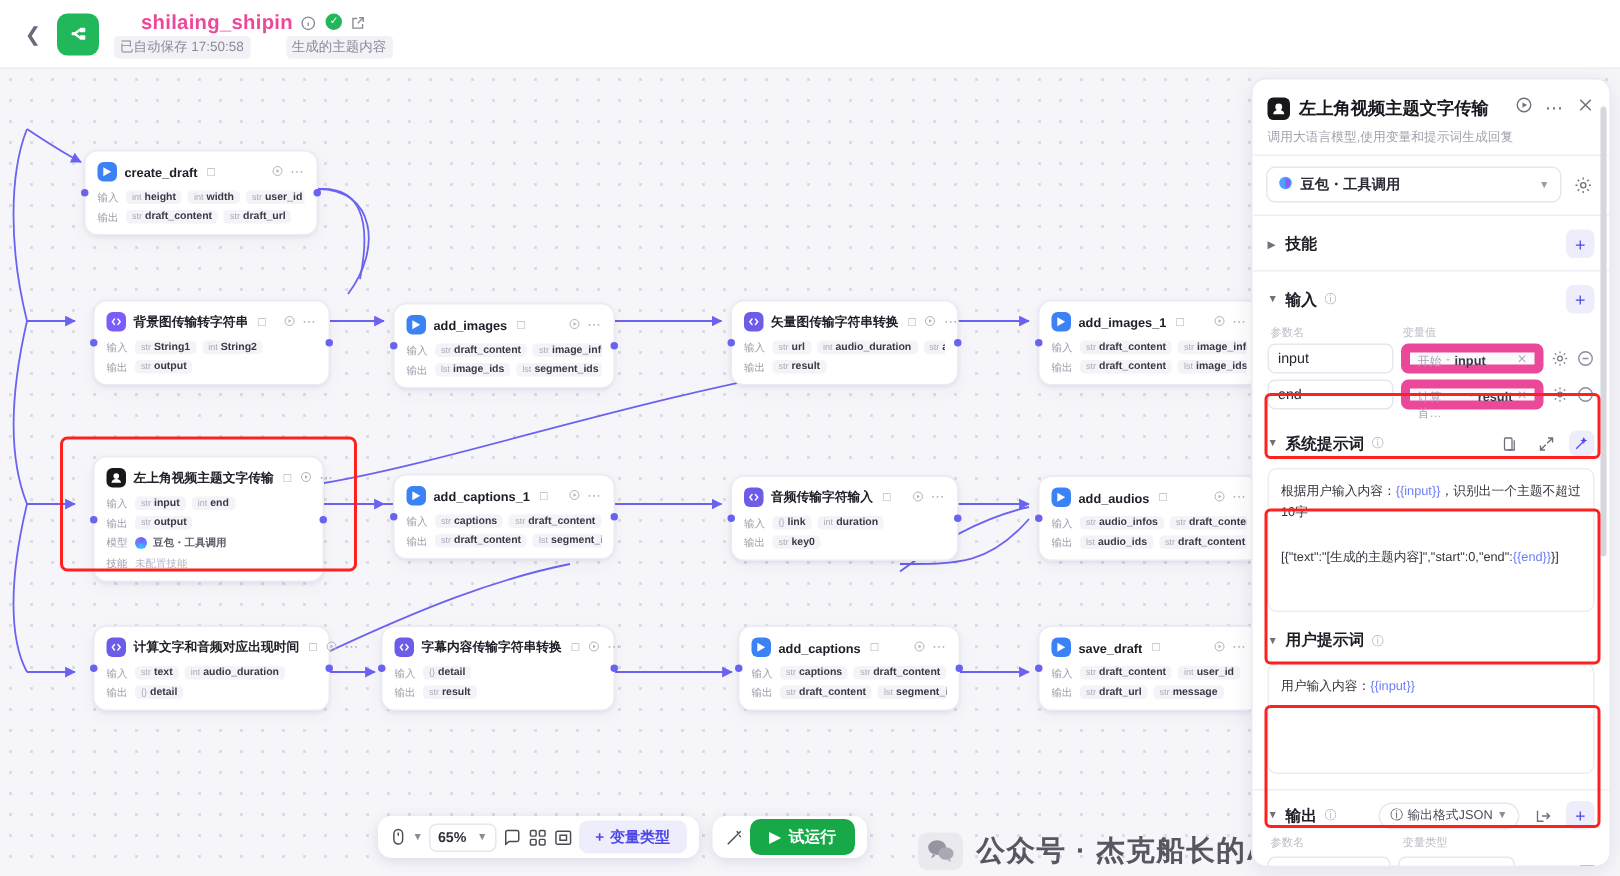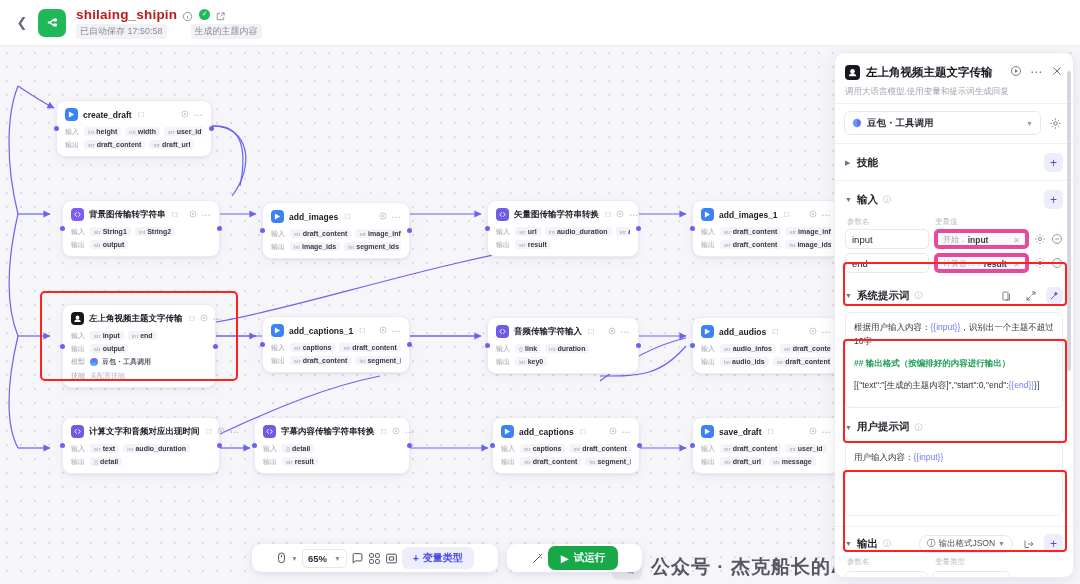"shilaing_shipin" .proj-title { color: #b91c1c -> #ec4899; margin-left: none -> 18px }
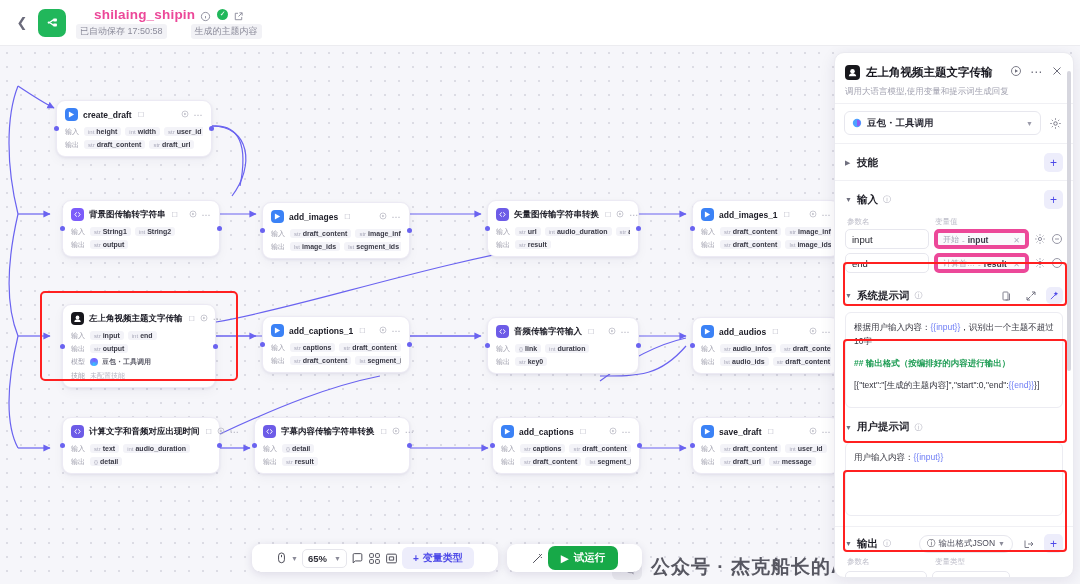"开始" .io-val { align-items: flex-end -> flex-start; border: 4px solid #ec4899 -> 6px solid #ec4899 }
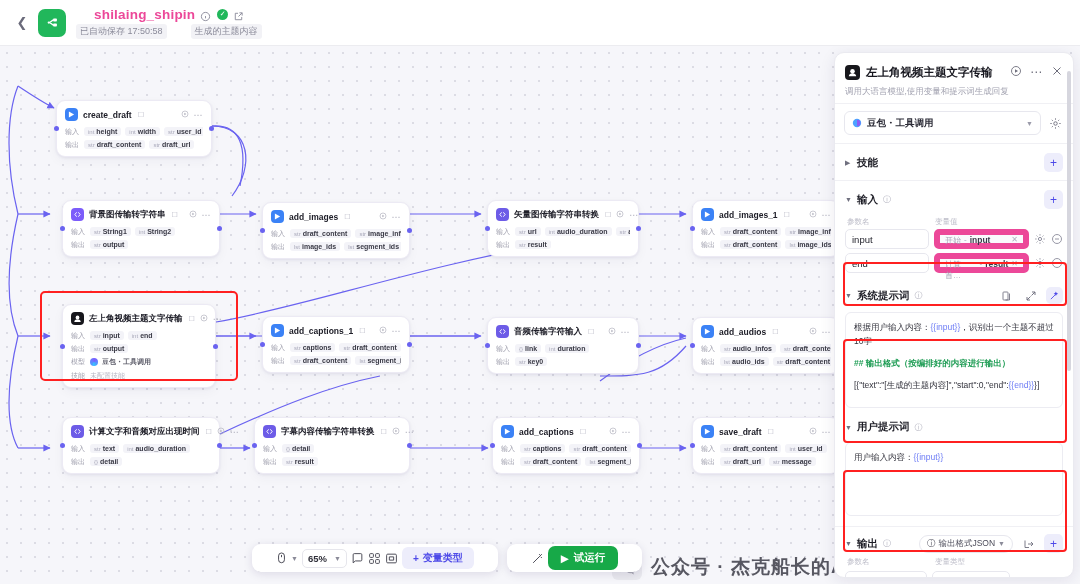"## 输出格式（按编排好的内容进行输出）" div.v-head { html: <div>## 输出格式（按编排好的内容进行输出）</div> -> none }
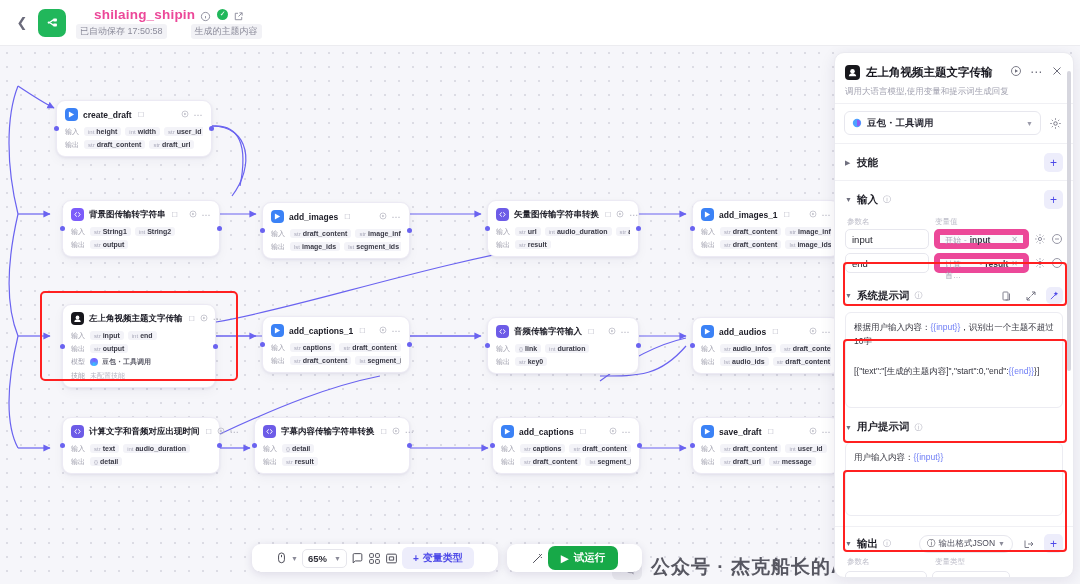"65%" .tool-group { padding: 5px 24px -> 5px 8px }
